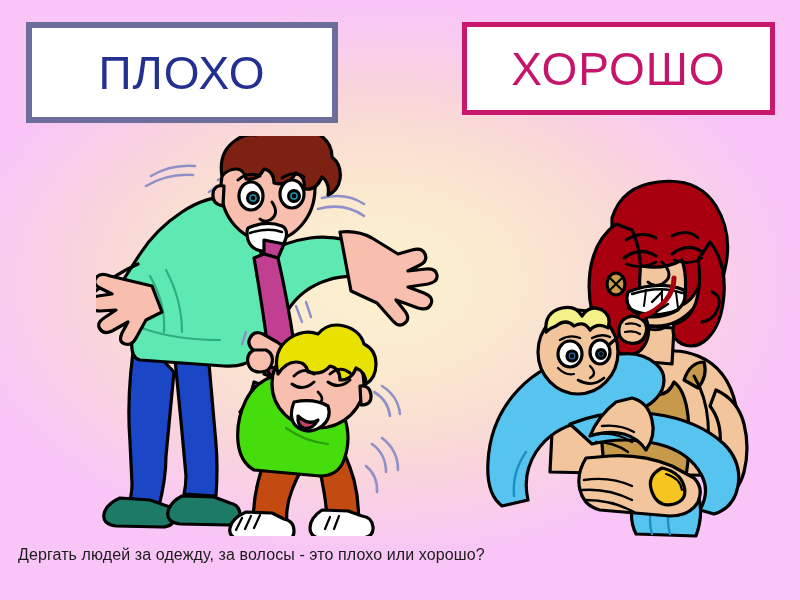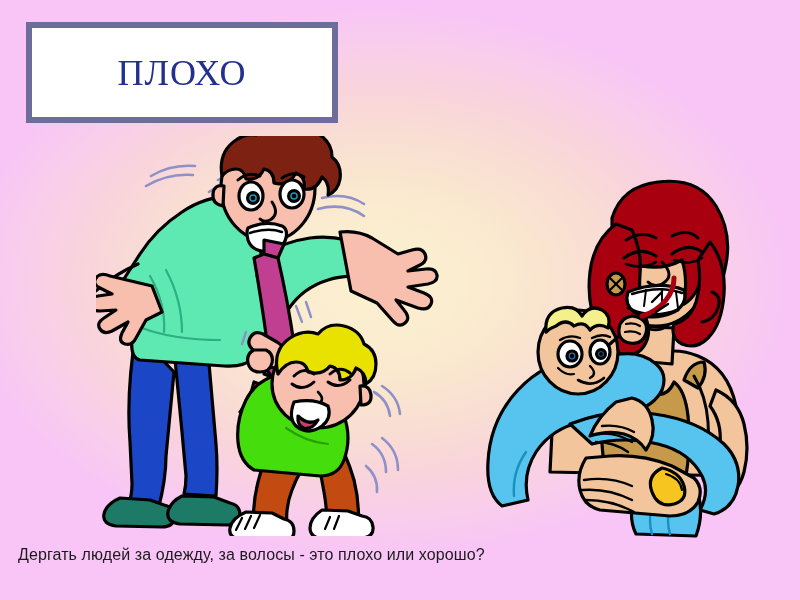"ПЛОХО" .label-text { font-family: Liberation Serif, serif -> Liberation Sans, sans-serif; font-size: 36px -> 46px }
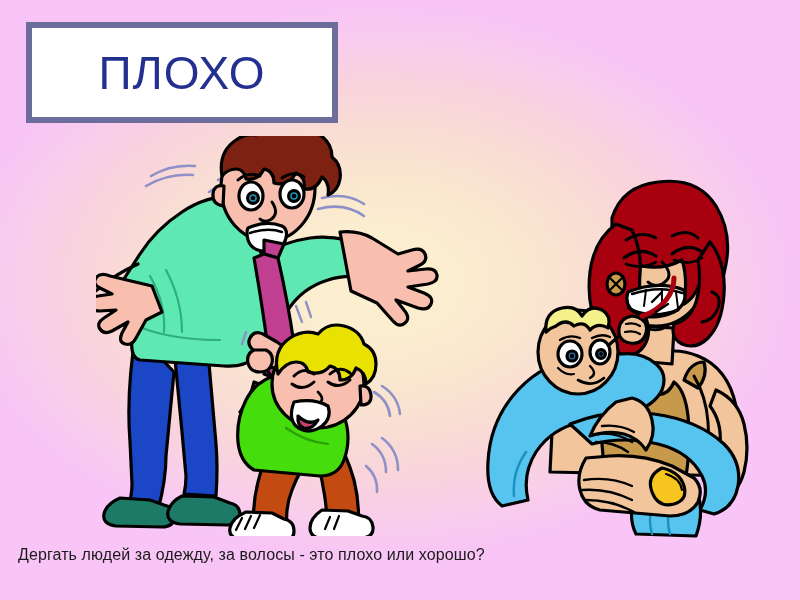"ХОРОШО" div.label-box { html: none -> <div> <span>ХОРОШО</span> </div> }
